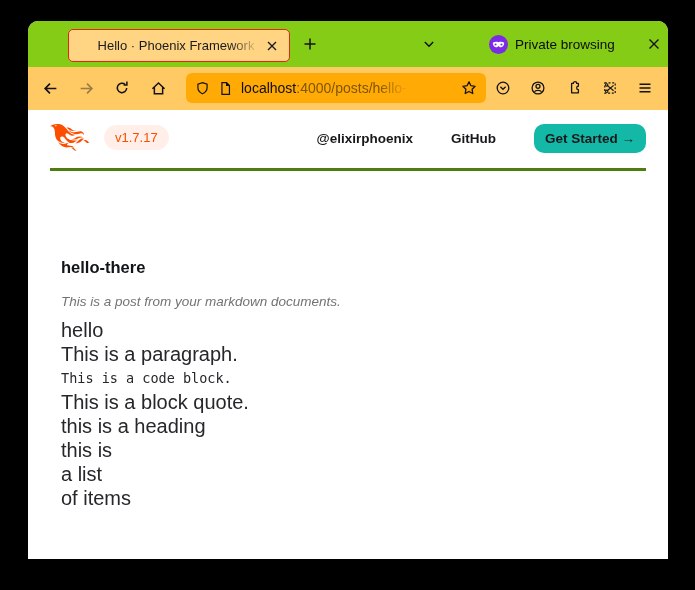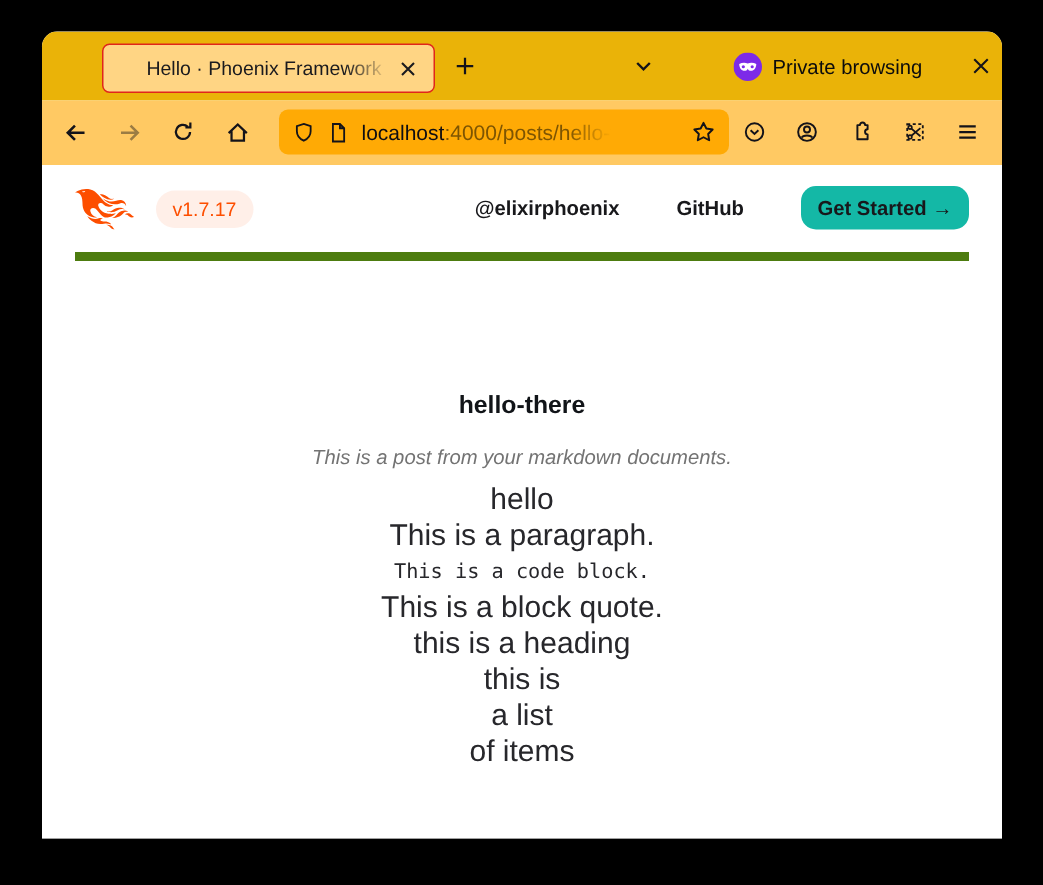"Hello · Phoenix Framework" .tabbar { background: #eab308 -> #84cc16 }
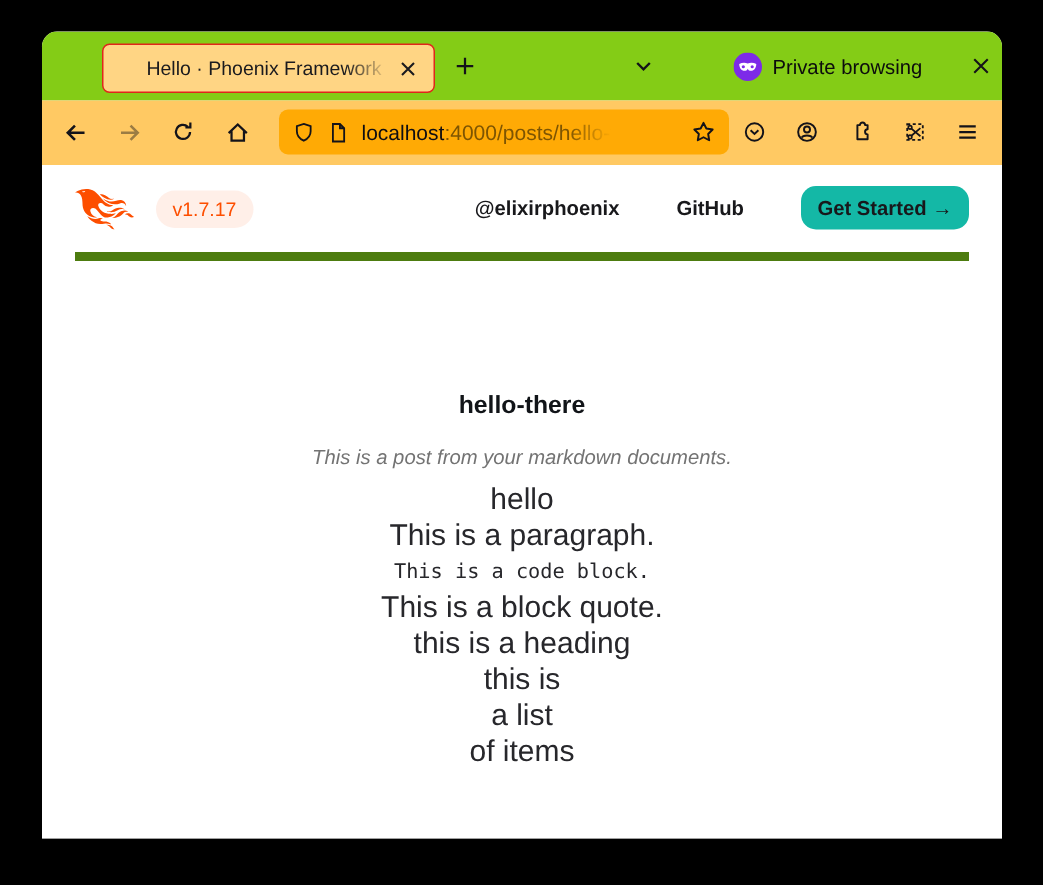"v1.7.17" .site-header { align-items: flex-end -> flex-start; border-bottom: 6px solid #4d7c0f -> 3px solid #4d7c0f }
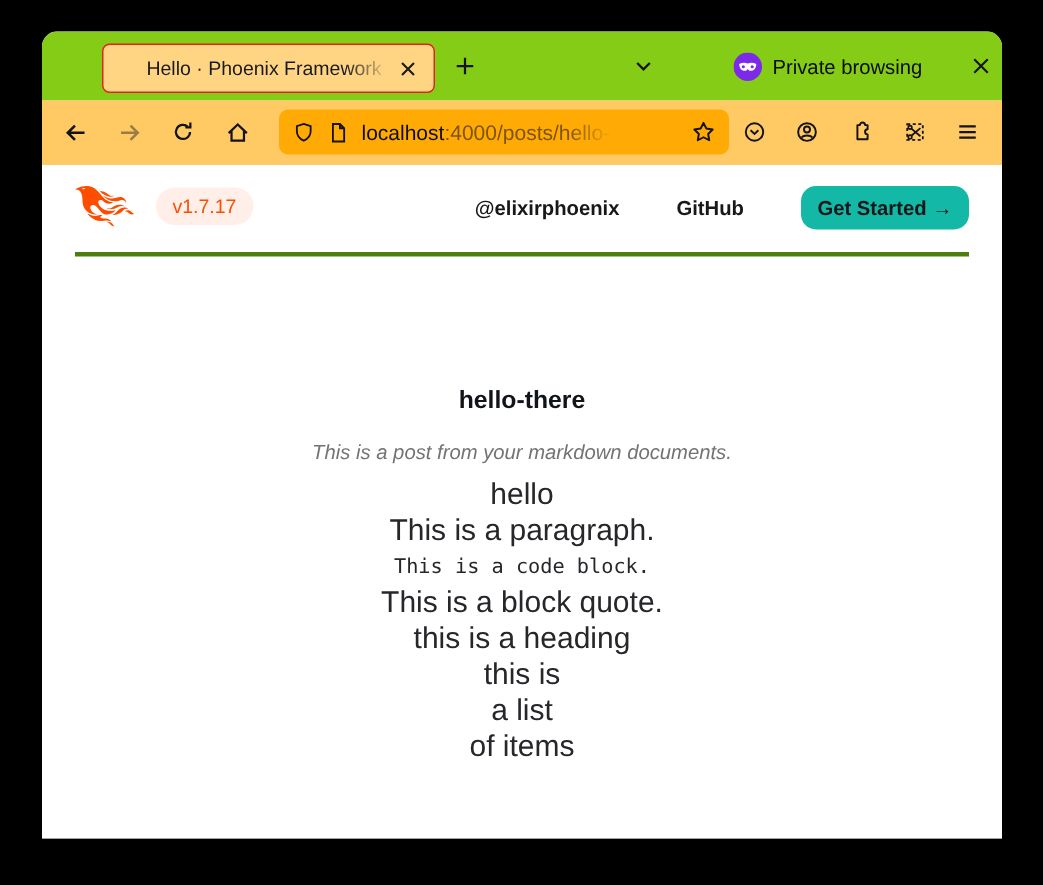"hello-there" .content { text-align: center -> none }
